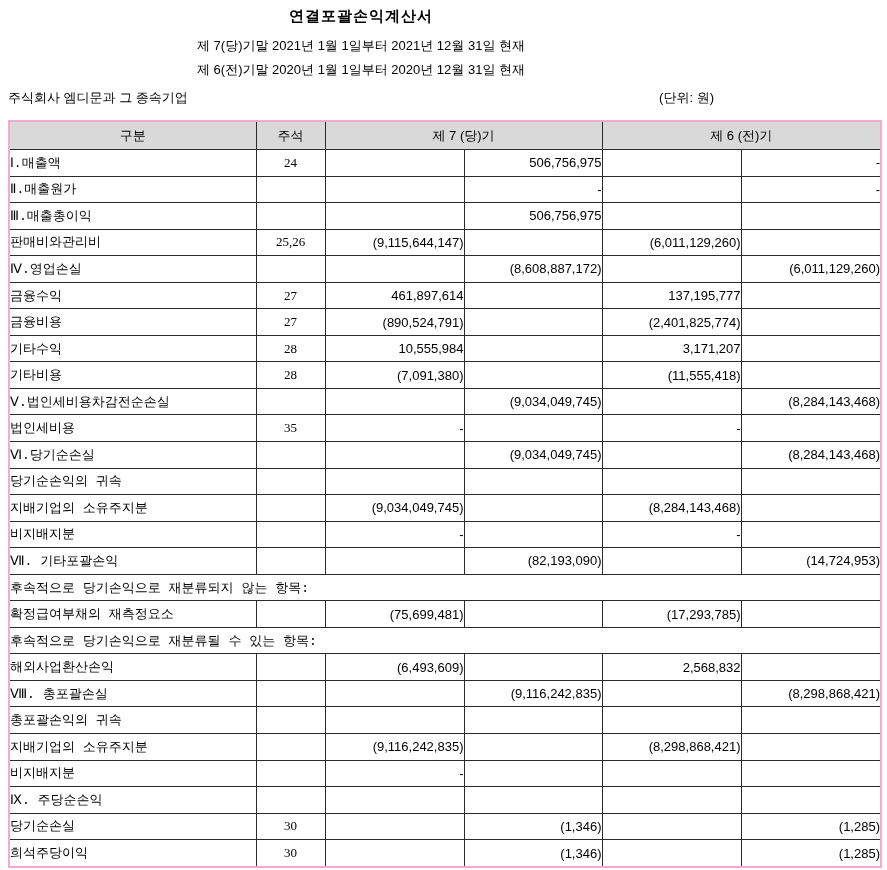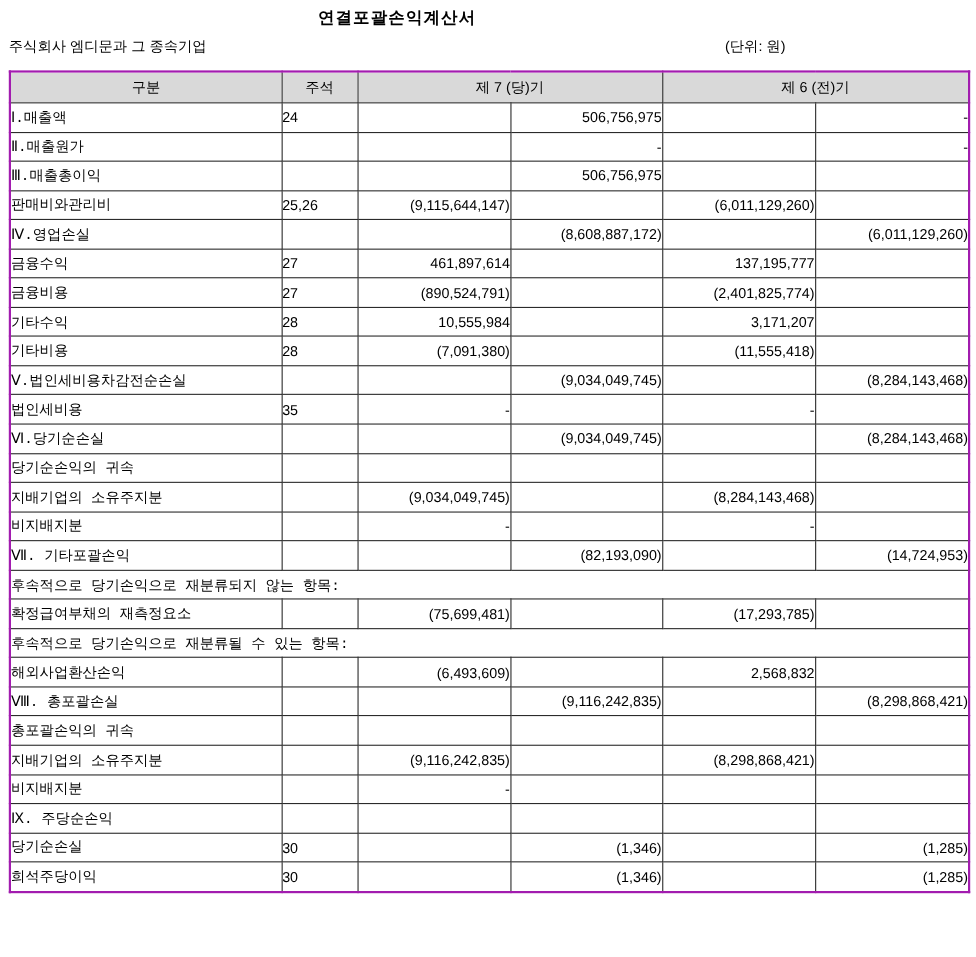"제 7(당)기말 2021년 1월 1일부터" div.periods { html: none -> <div> <div>제 7(당)기말 2021년 1월 1일부터 2021년 12월 31일 현재</div> <div>제 6(전)기말 2020년 1월 1일부터 2020년 12월 31일 현재</div> </div> }
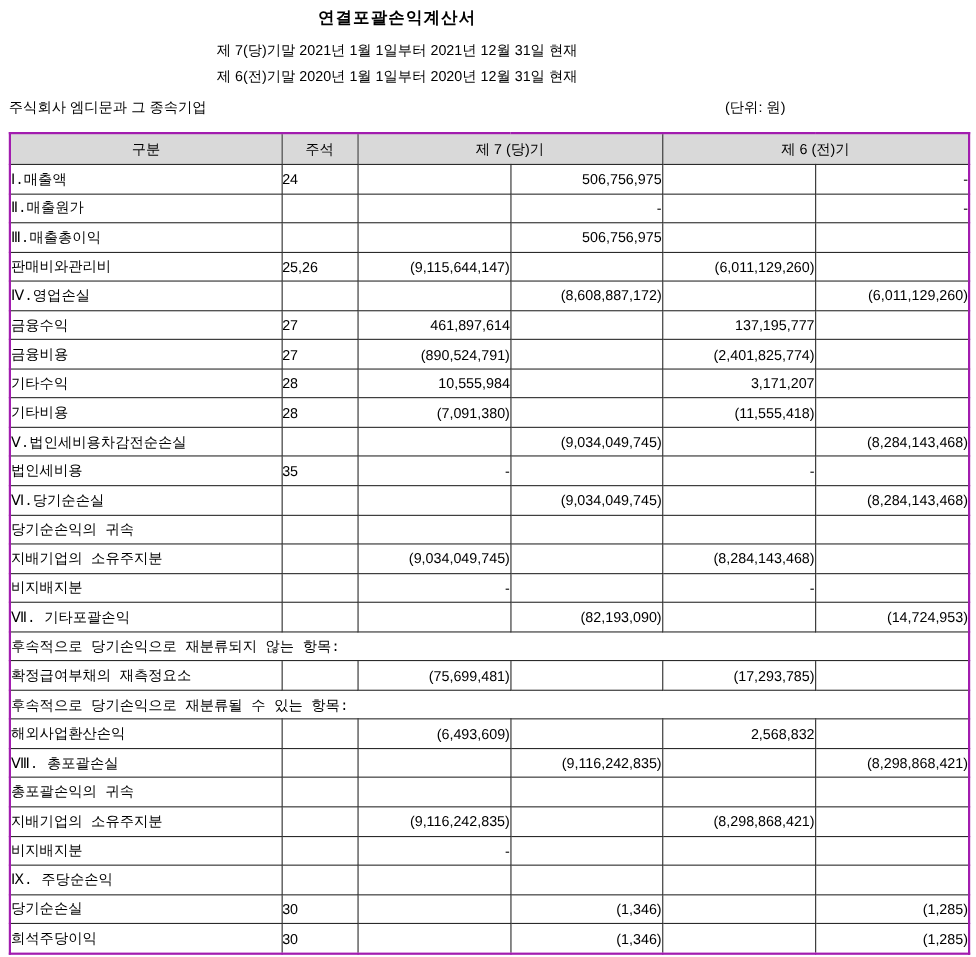"구분" table.fs { border: 2px solid #a21caf -> 2px solid #f9a8d4 }
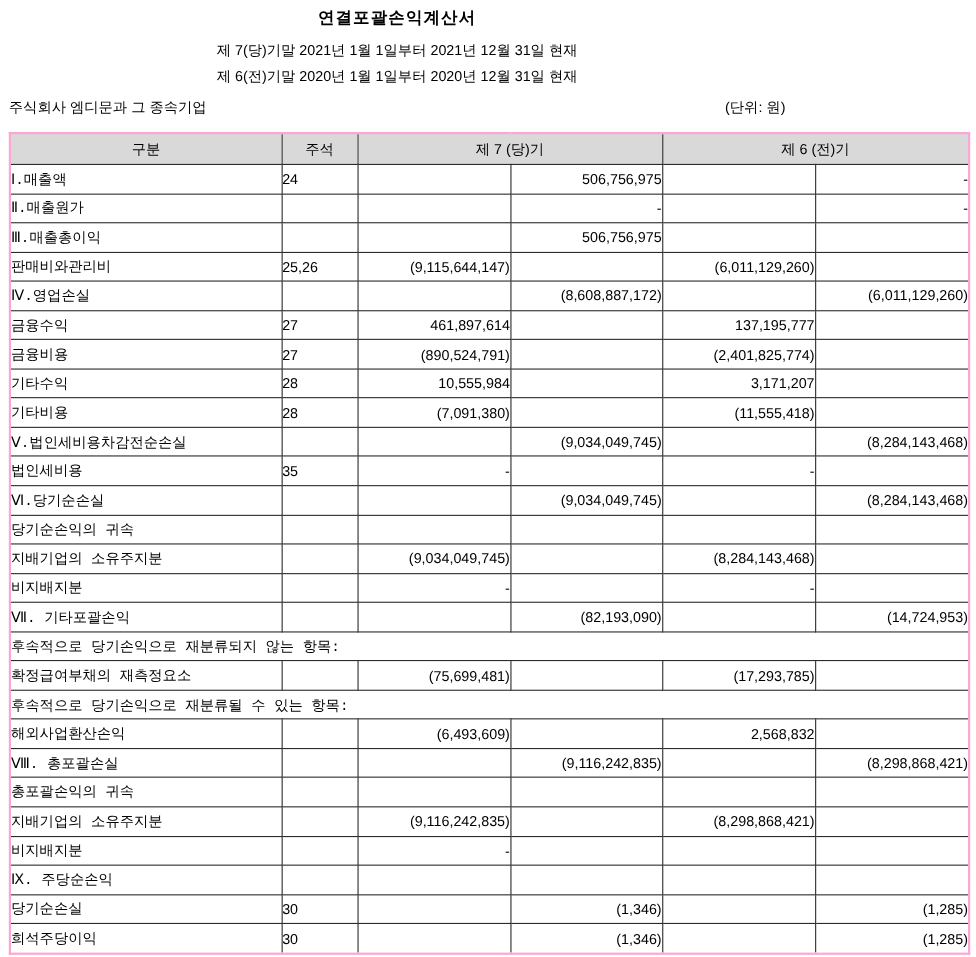"24" td.note { font-family: none -> Liberation Serif, serif; text-align: left -> center }
